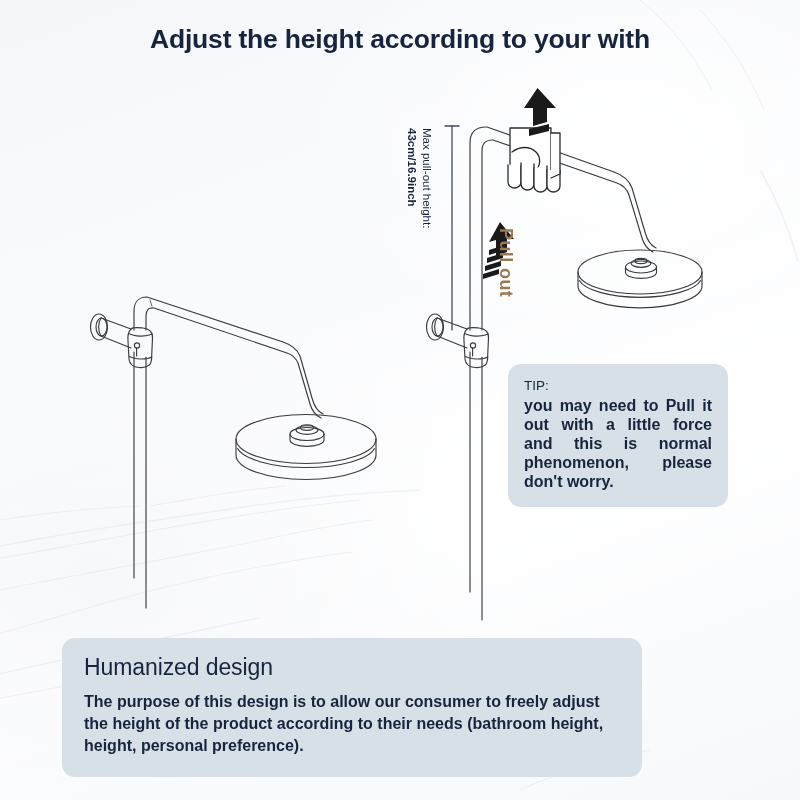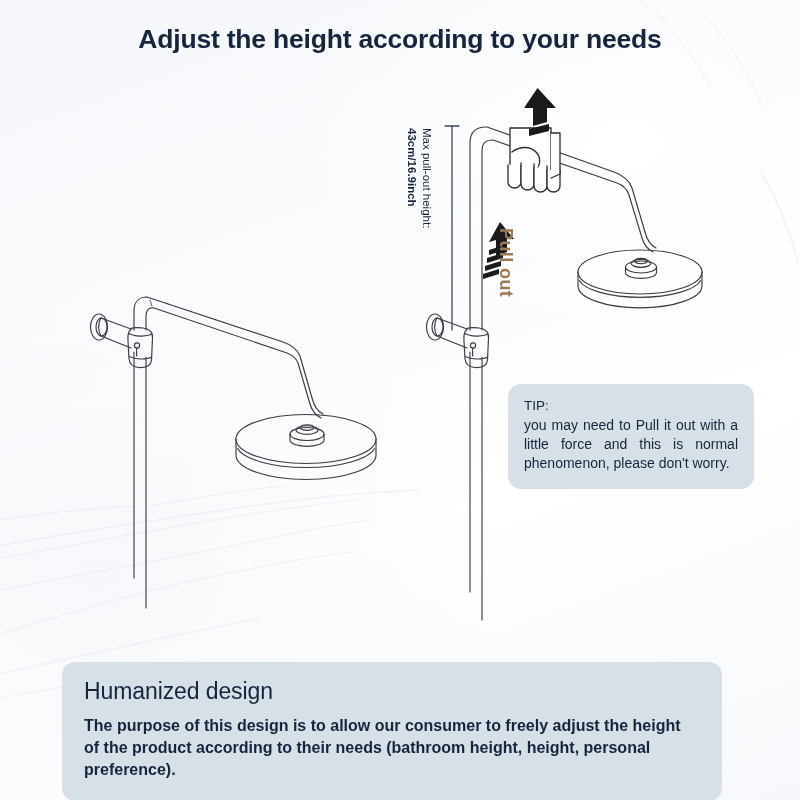"Adjust the height according to" div.title { text: needs -> with }
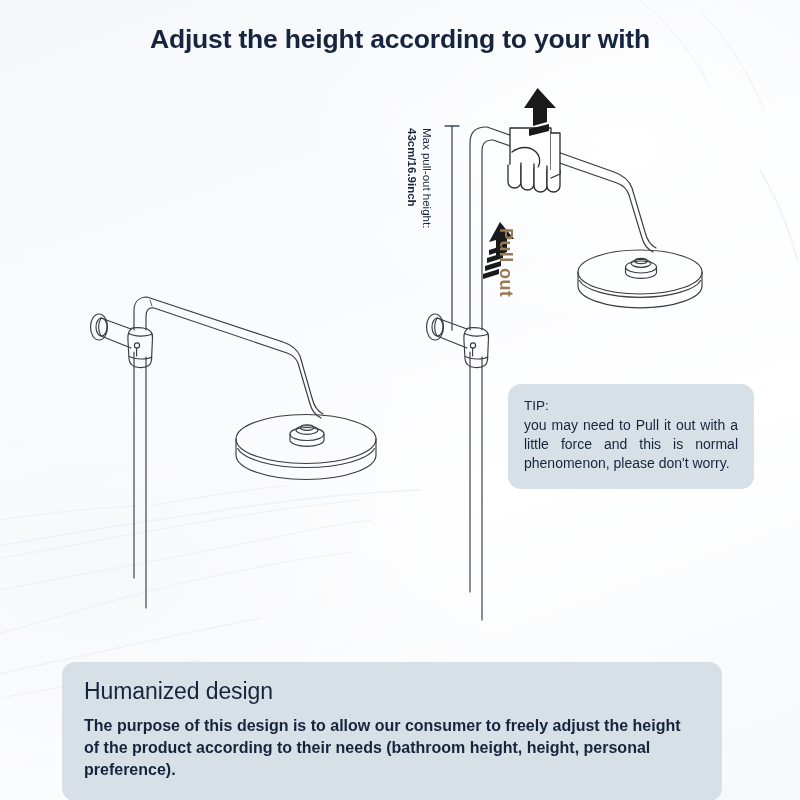"TIP:" .tipbox { margin-top: 20px -> none; width: 246px -> 220px }
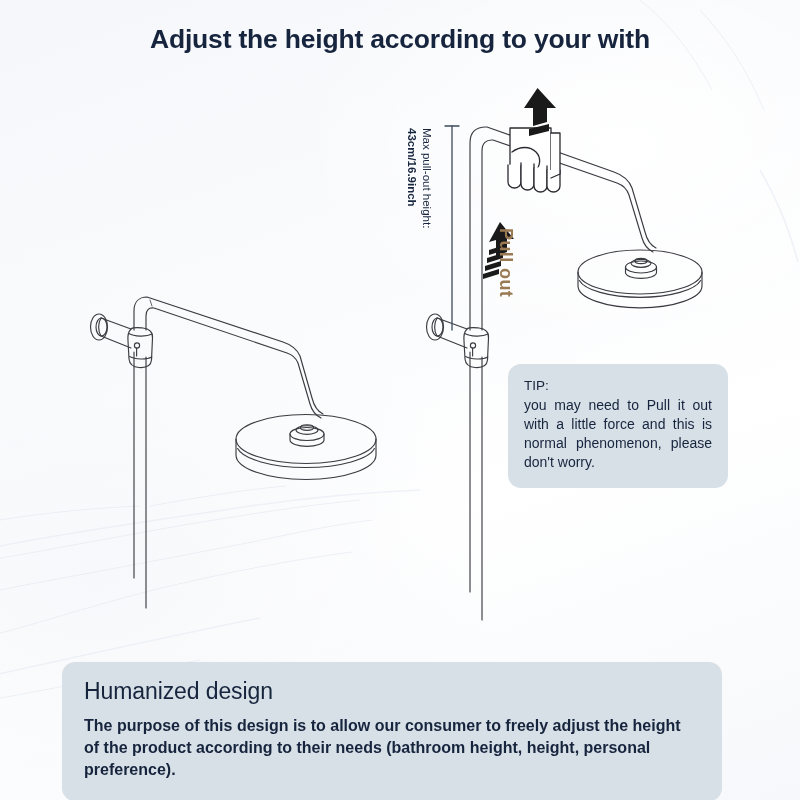"you may need to Pull" .tipbox .tip-body { font-size: 14px -> 16px; font-weight: 400 -> 700 }
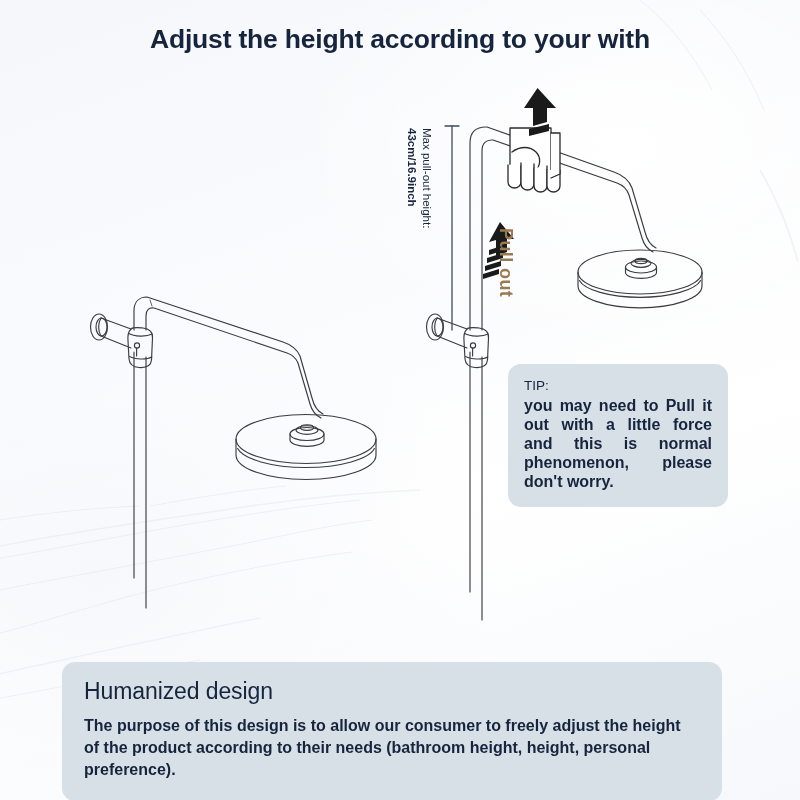"Humanized design" .panel { margin-top: 24px -> none; width: 660px -> 580px }
